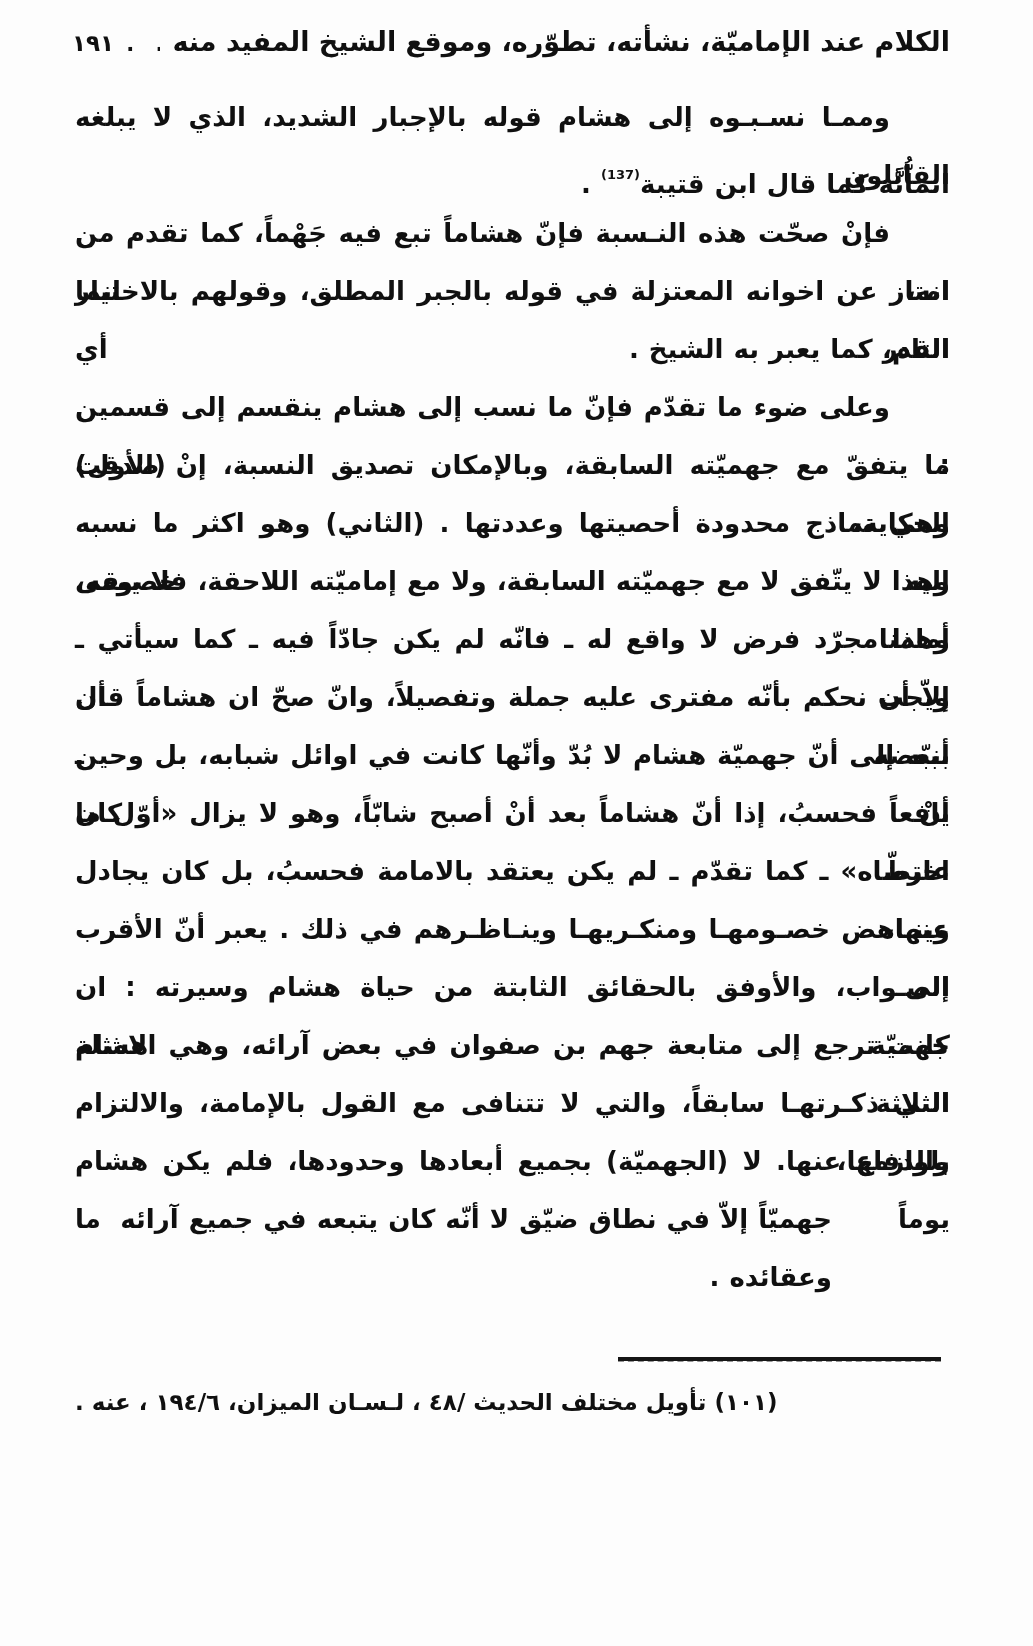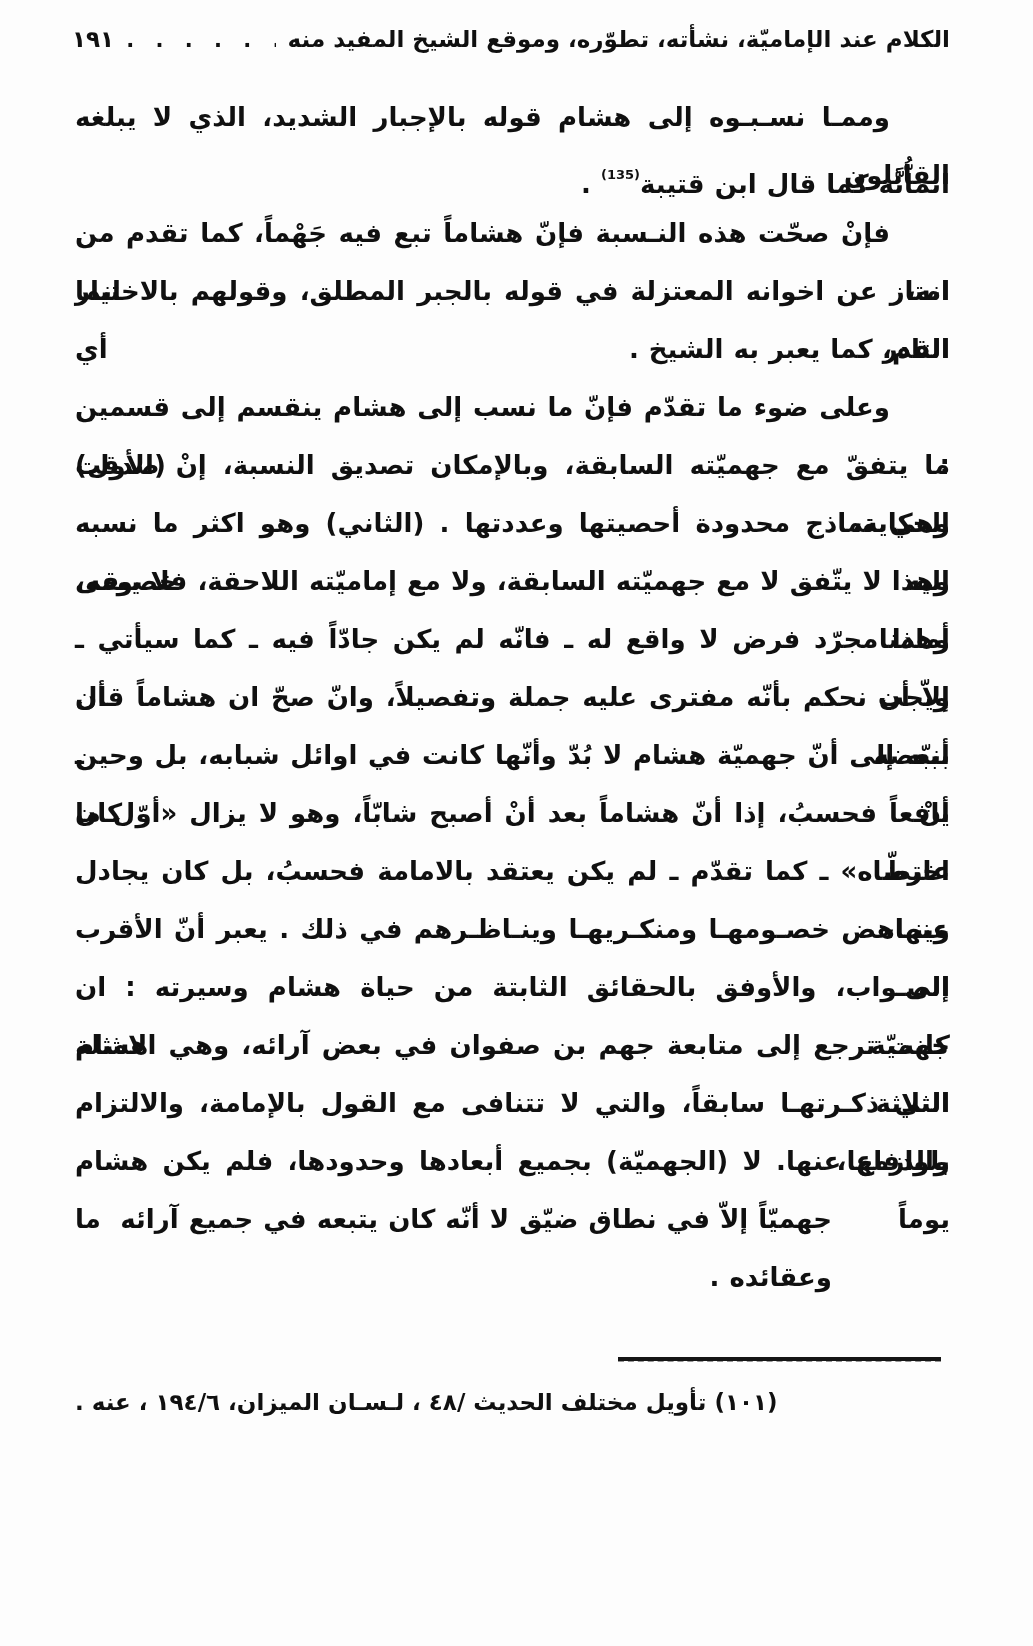"الكلام عند الإماميّة، نشأته، تطوّره،" .header-title { font-size: 23px -> 27px }
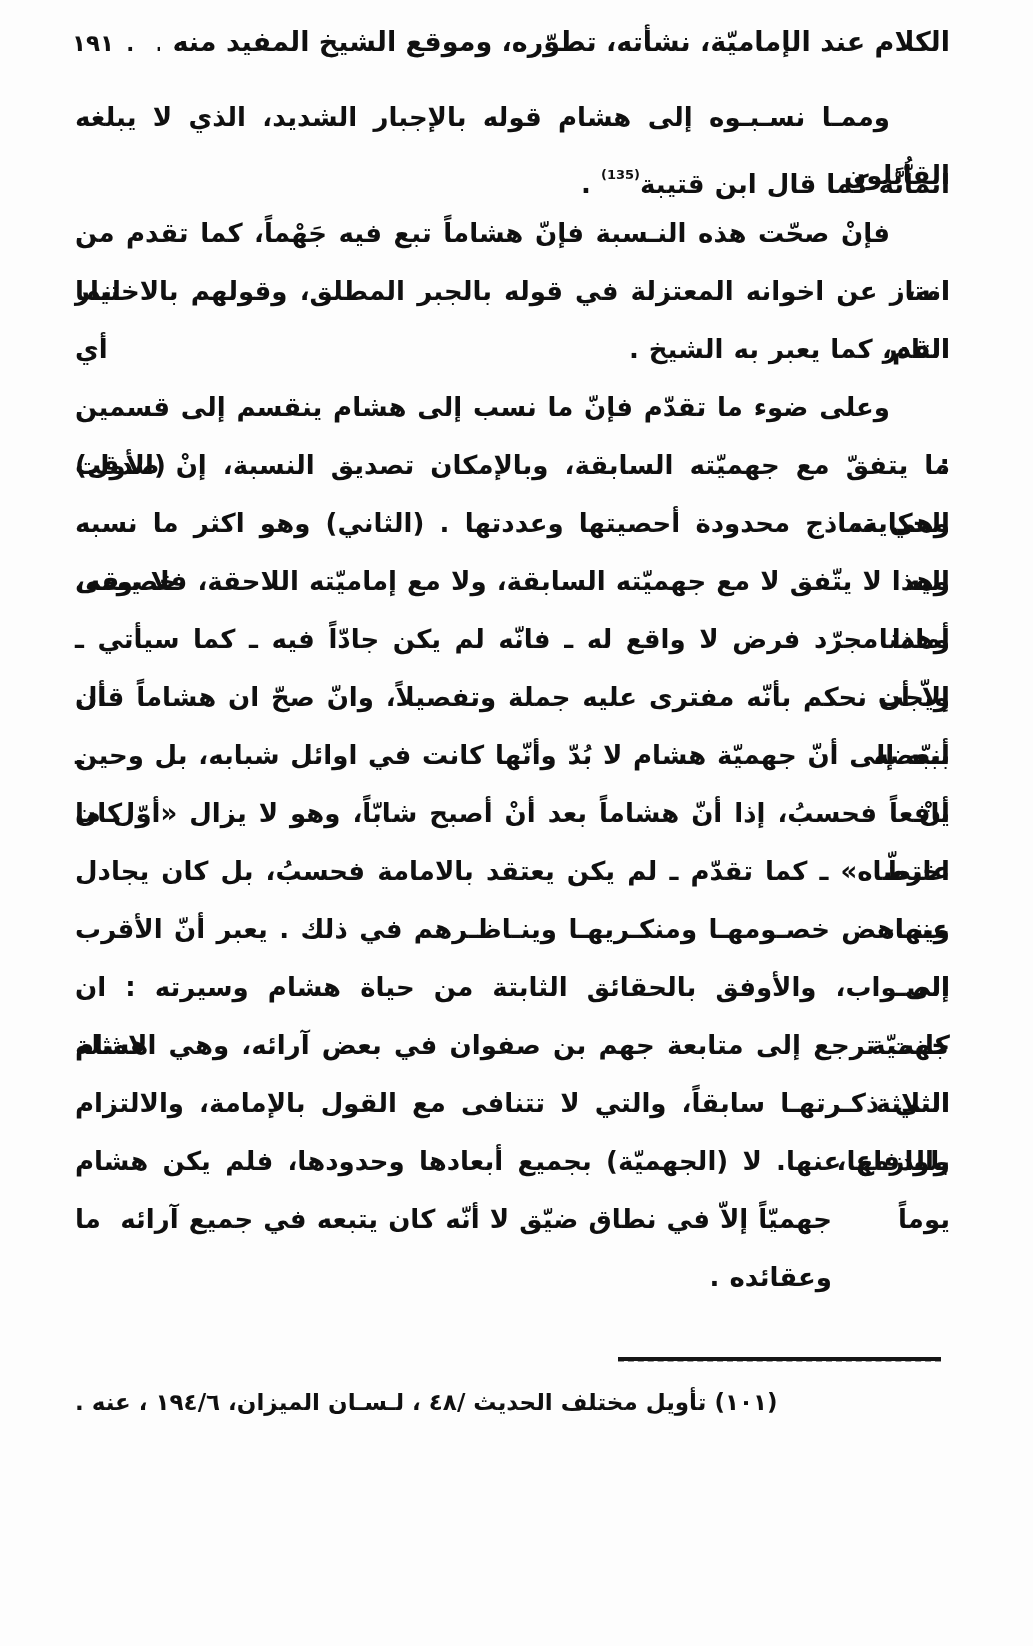"(135)" sup.fn-ref { text: 135 -> 137 }
